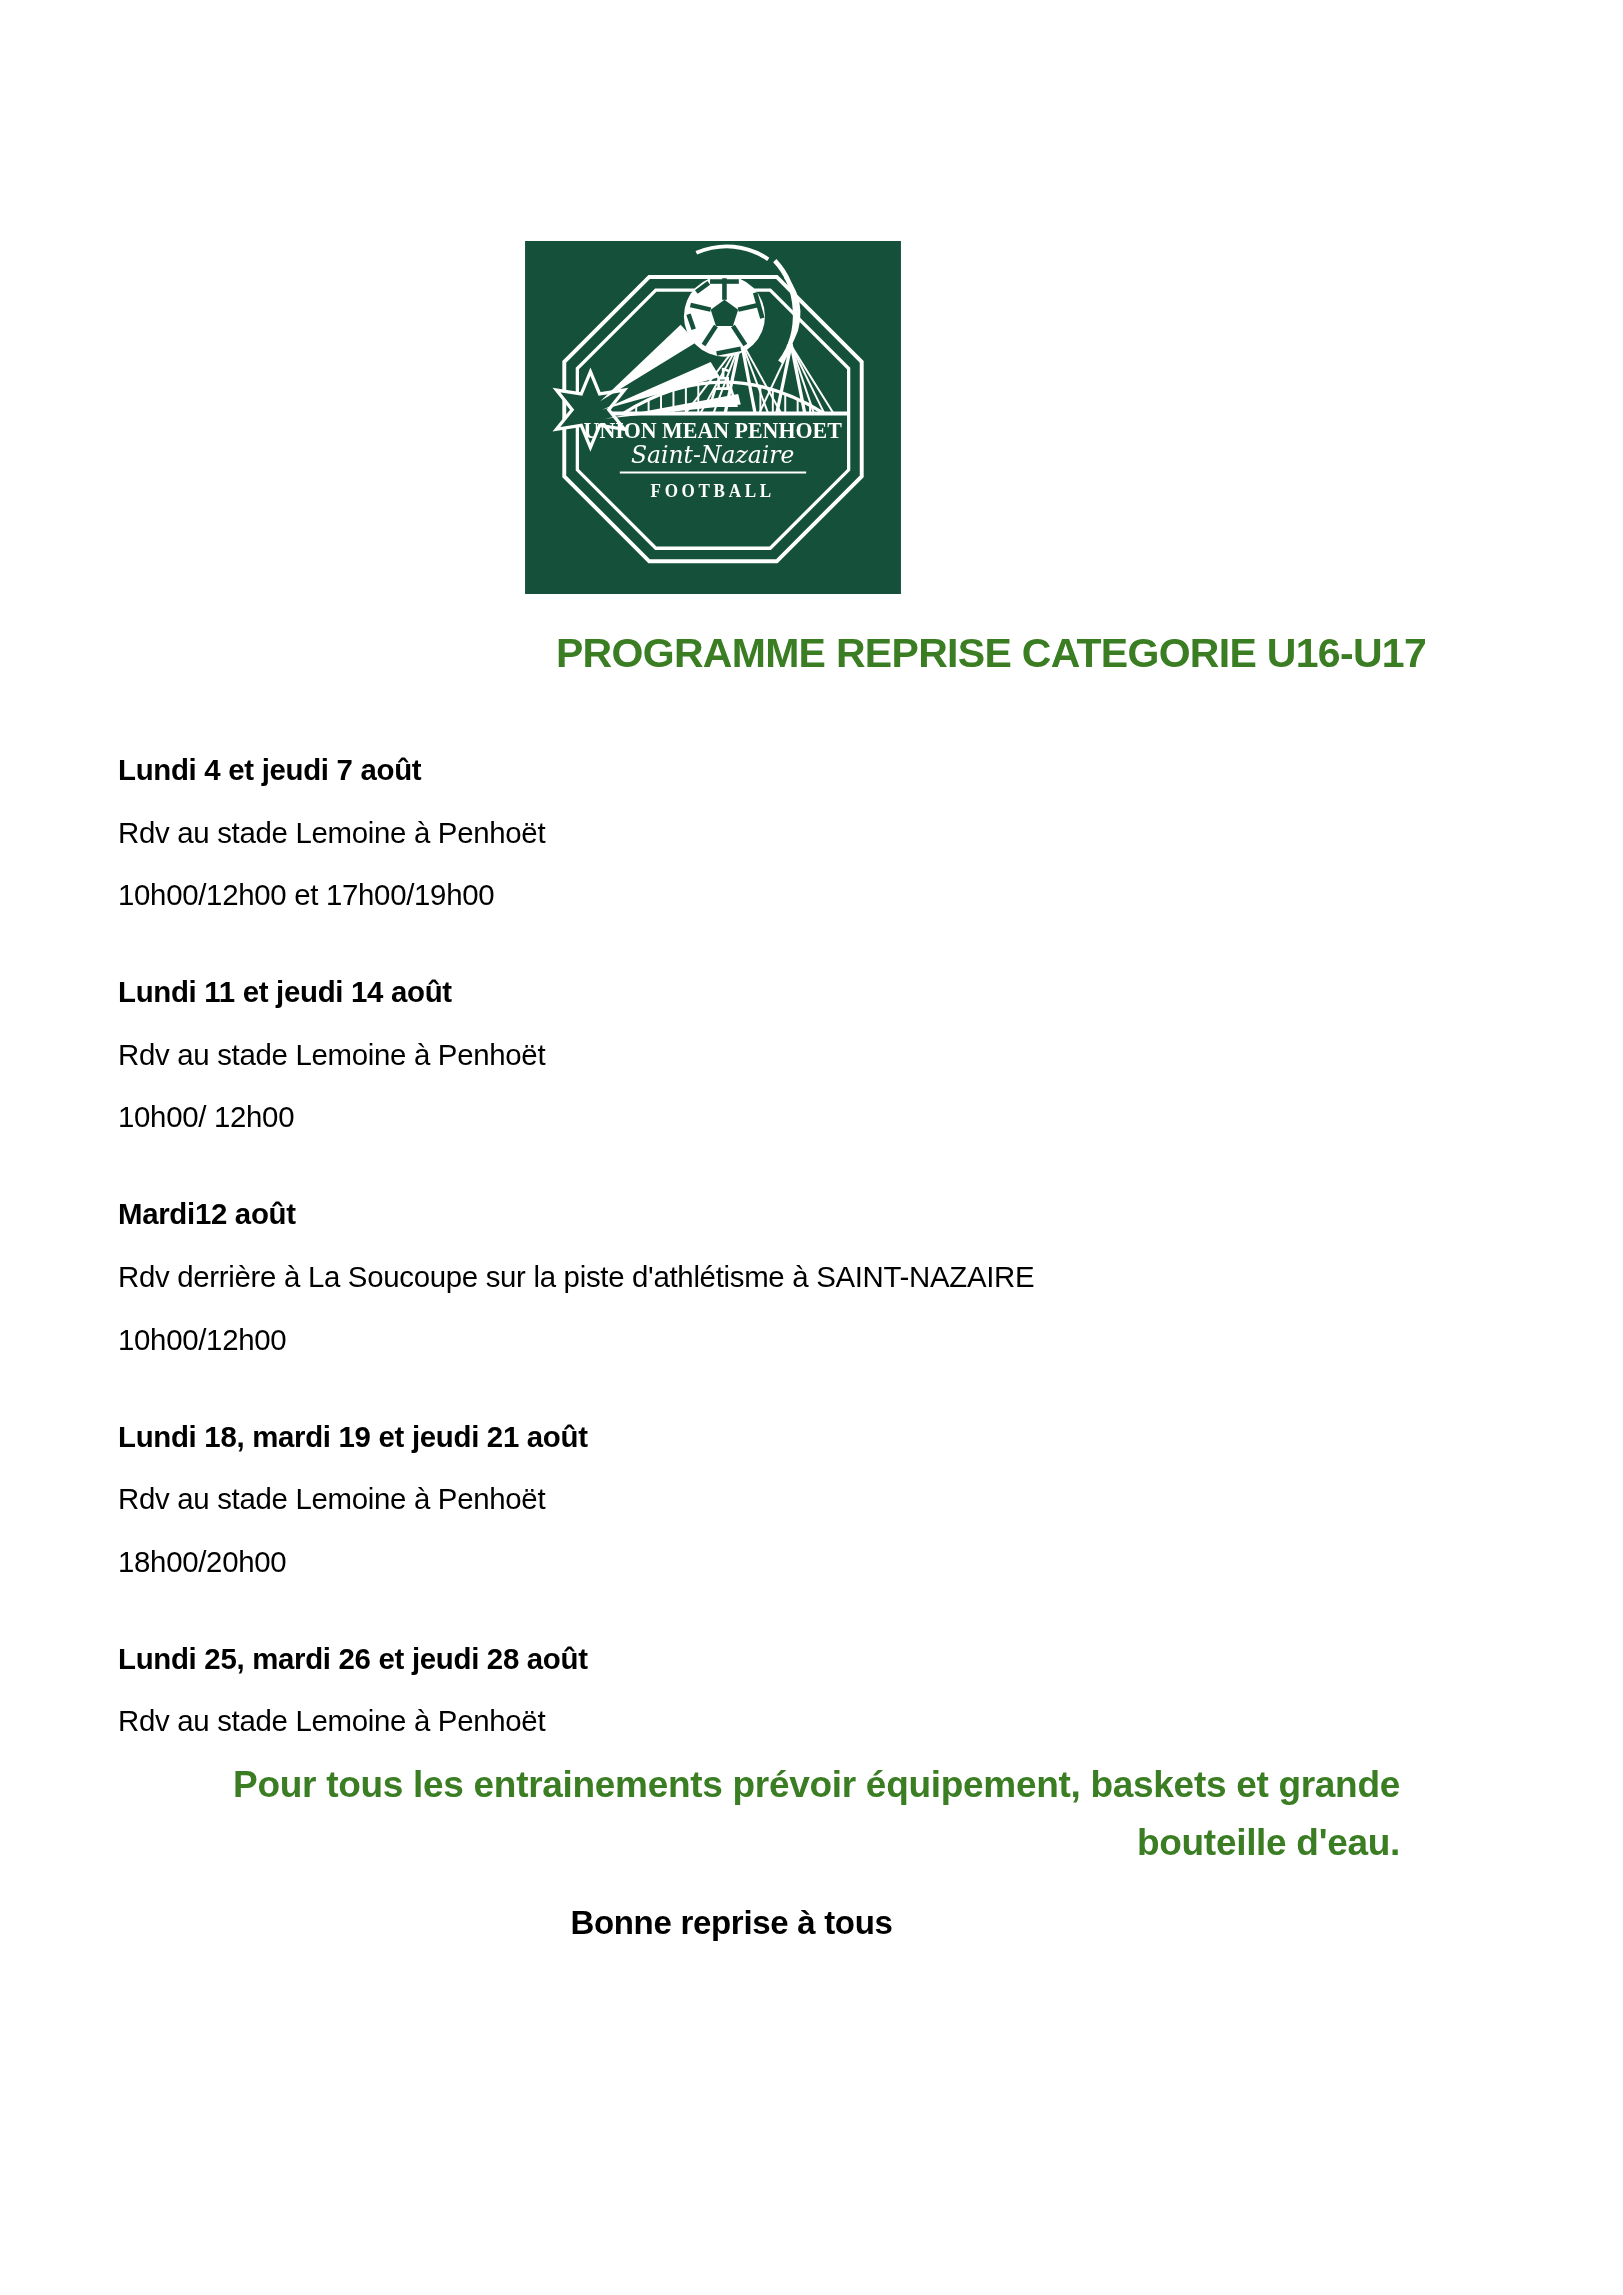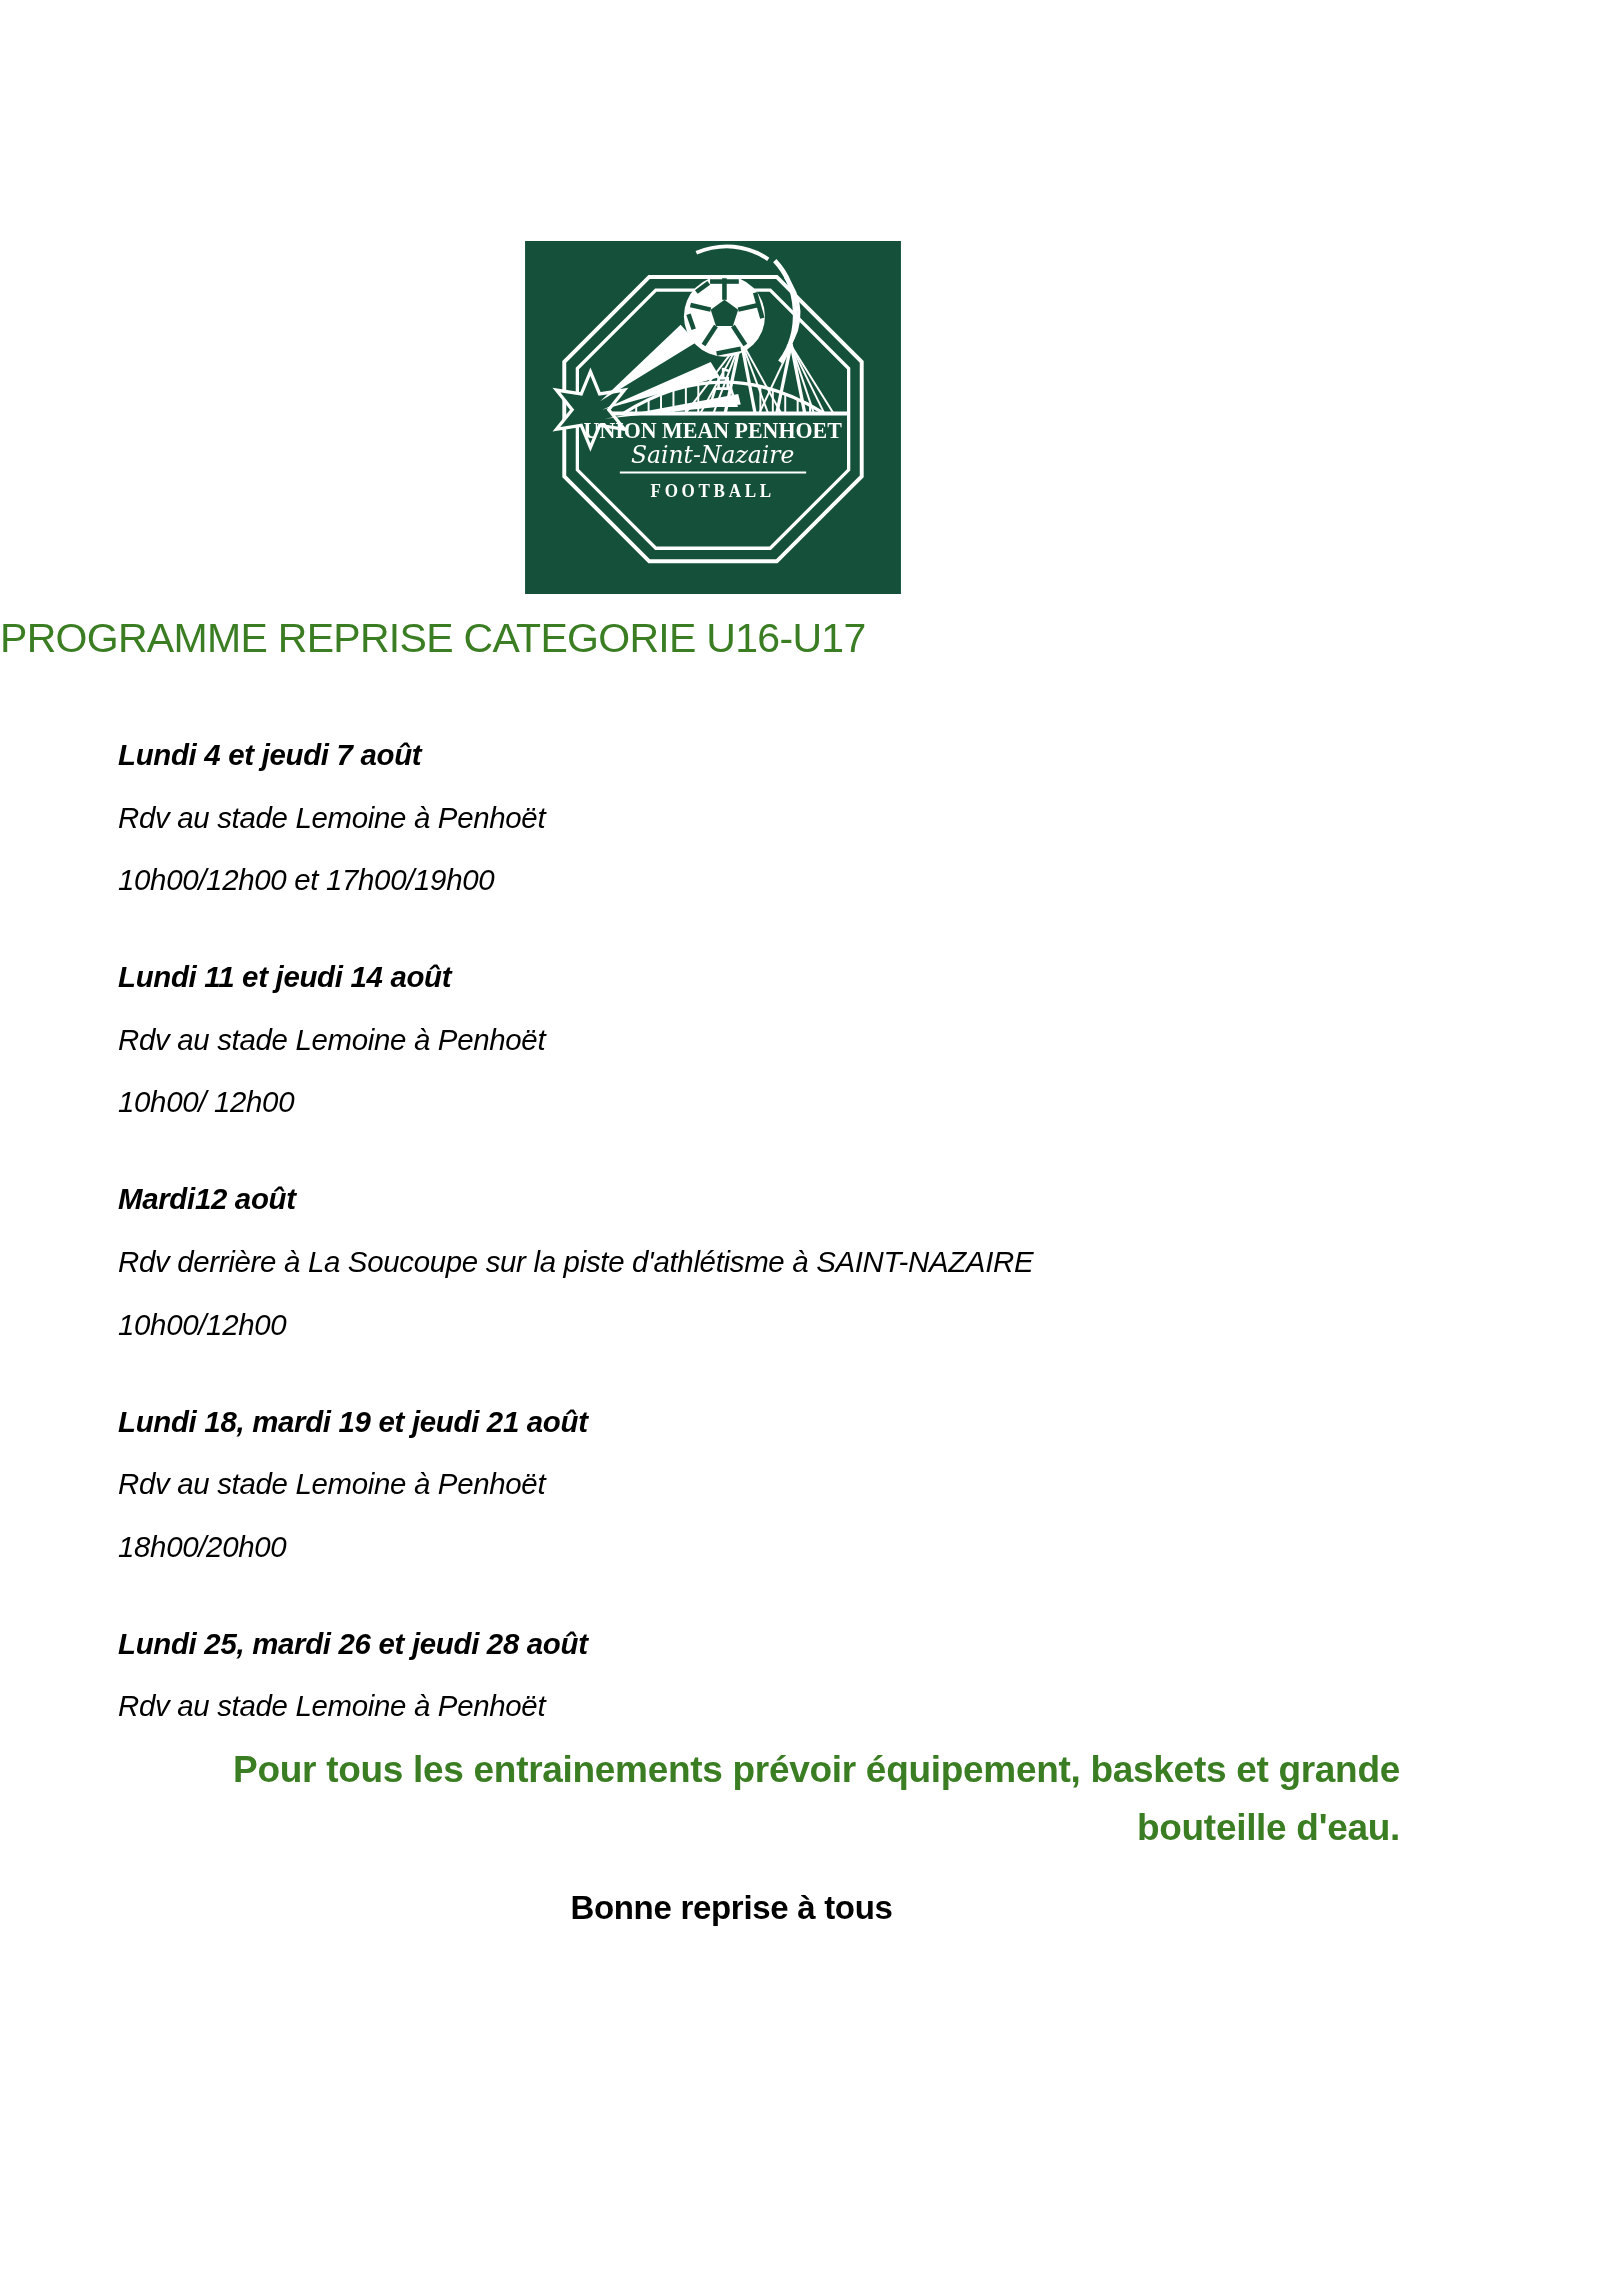"PROGRAMME REPRISE CATEGORIE U16-U17" .doc-title { font-weight: normal -> bold; margin: 21px 0 0 -> 36px 0 0; text-align: left -> right }
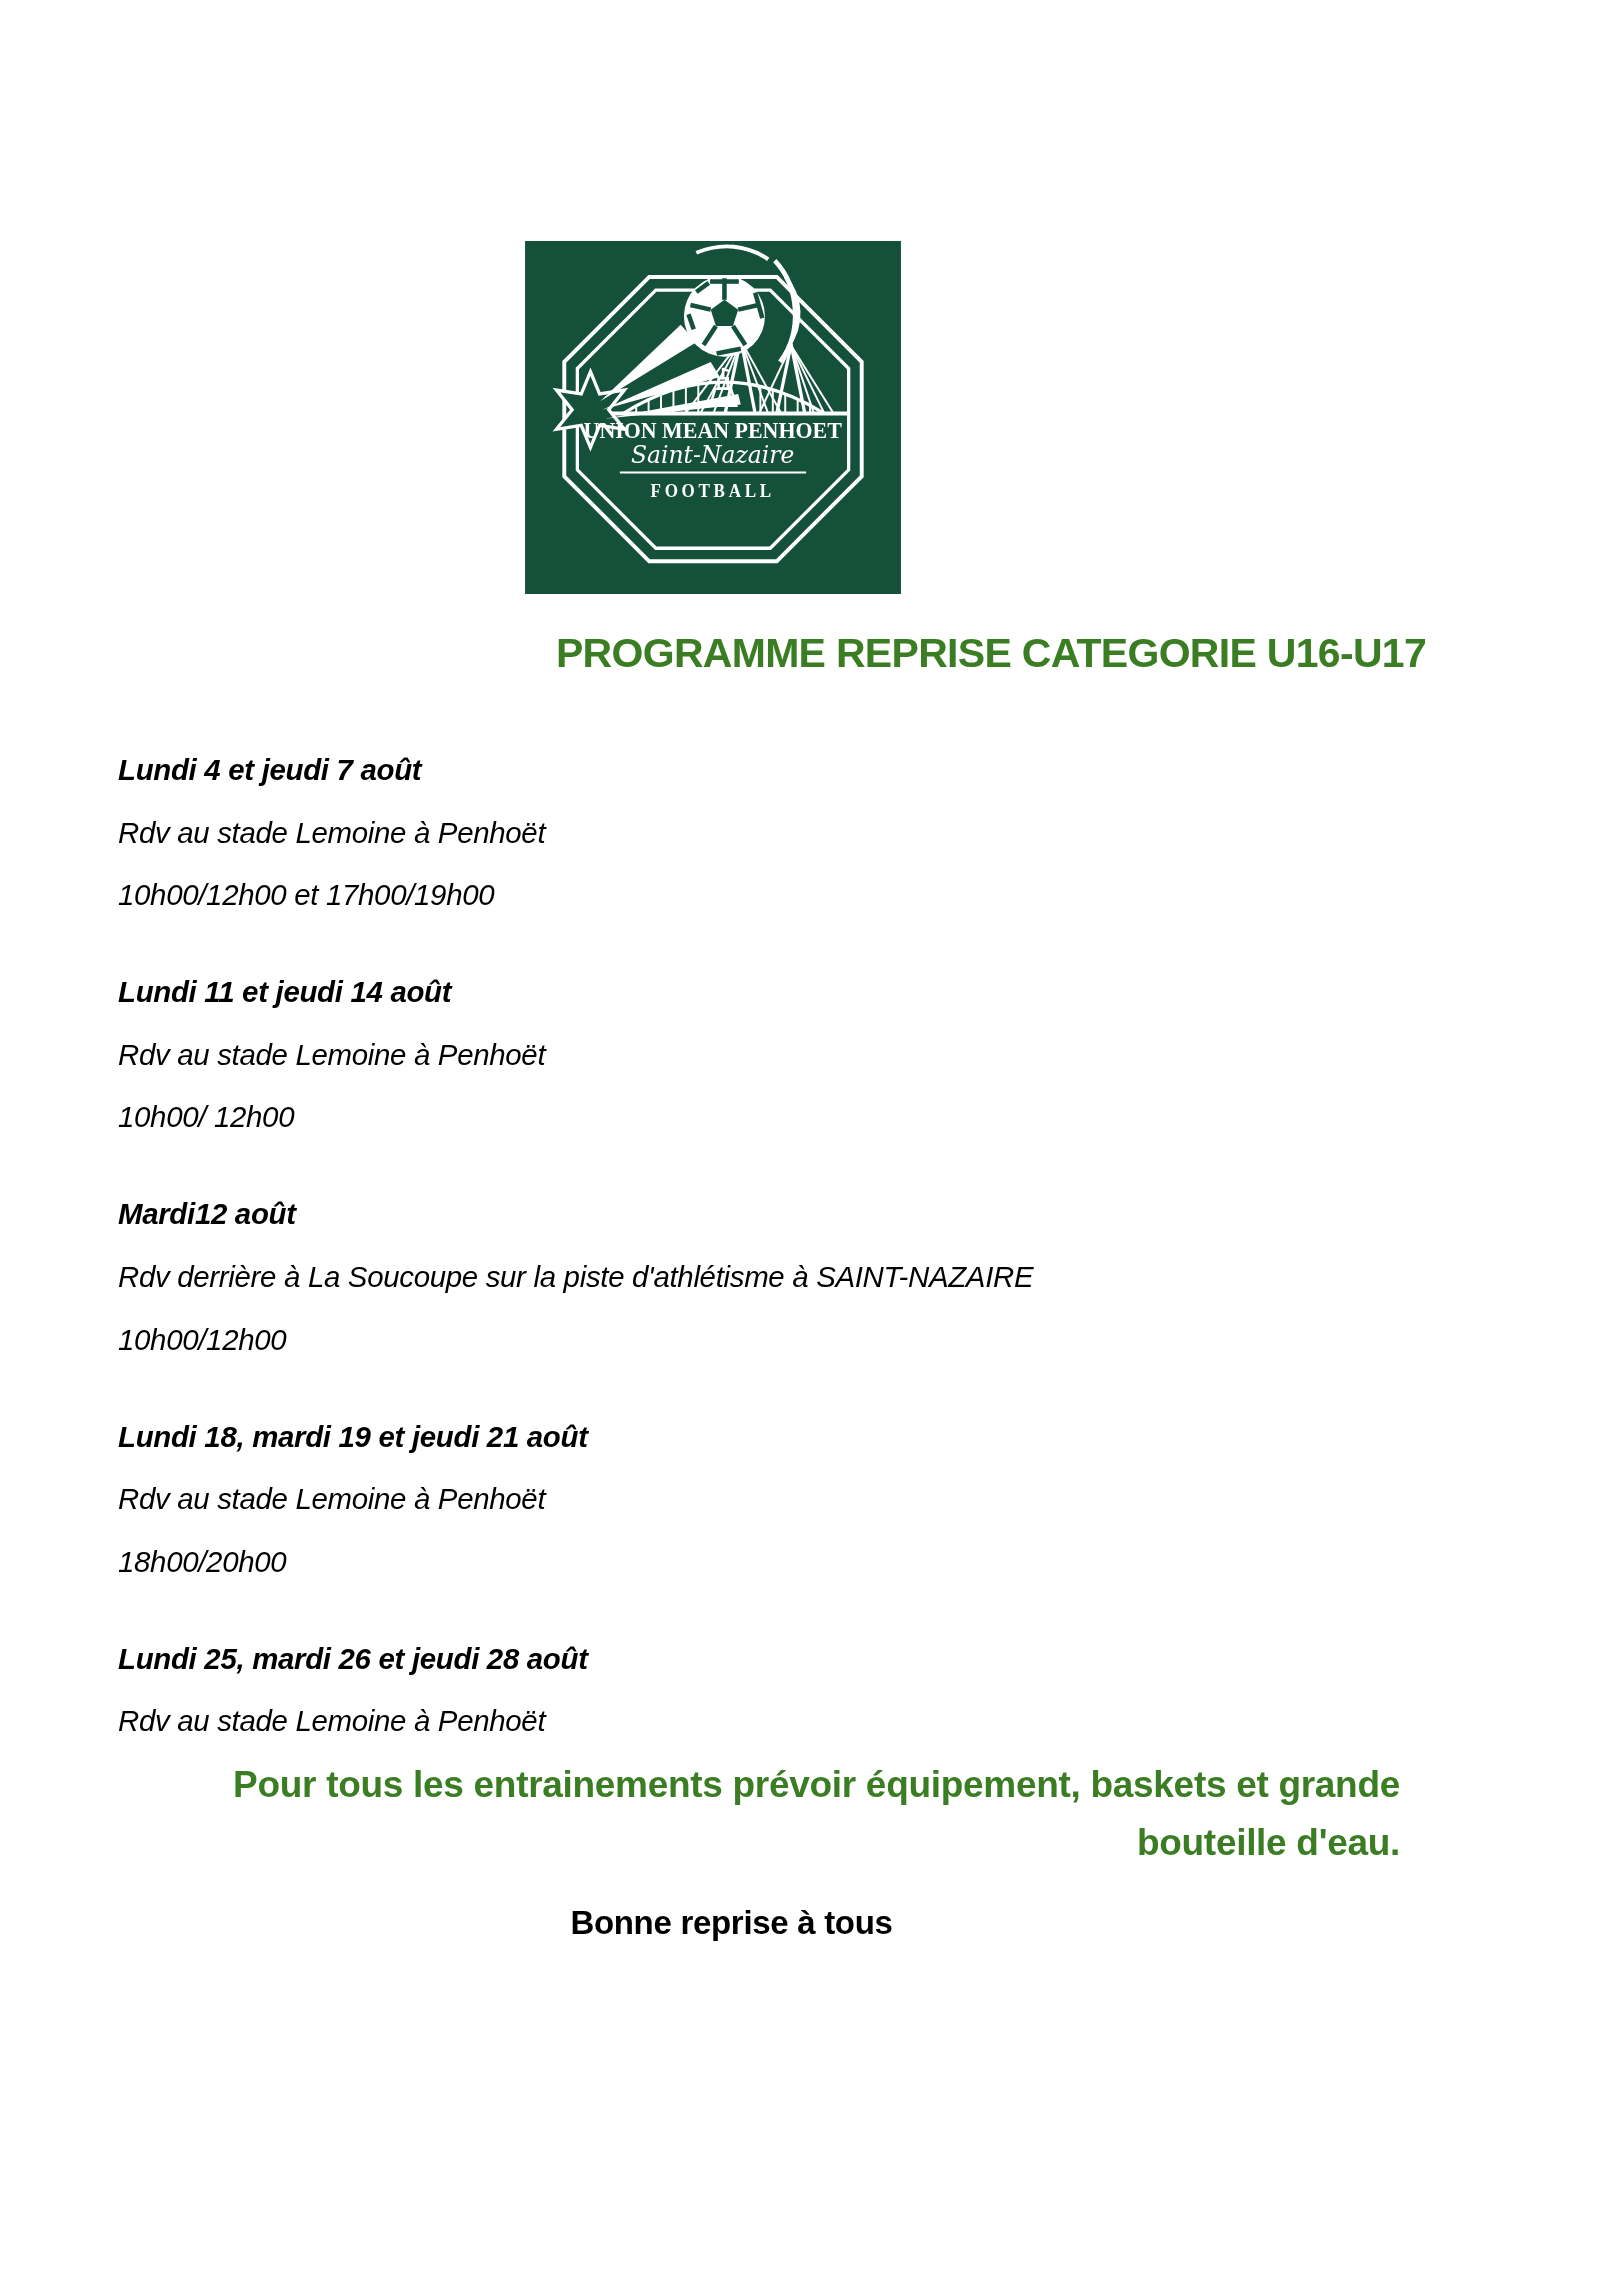"Lundi 4 et jeudi 7" .sched-block { font-style: italic -> none }
